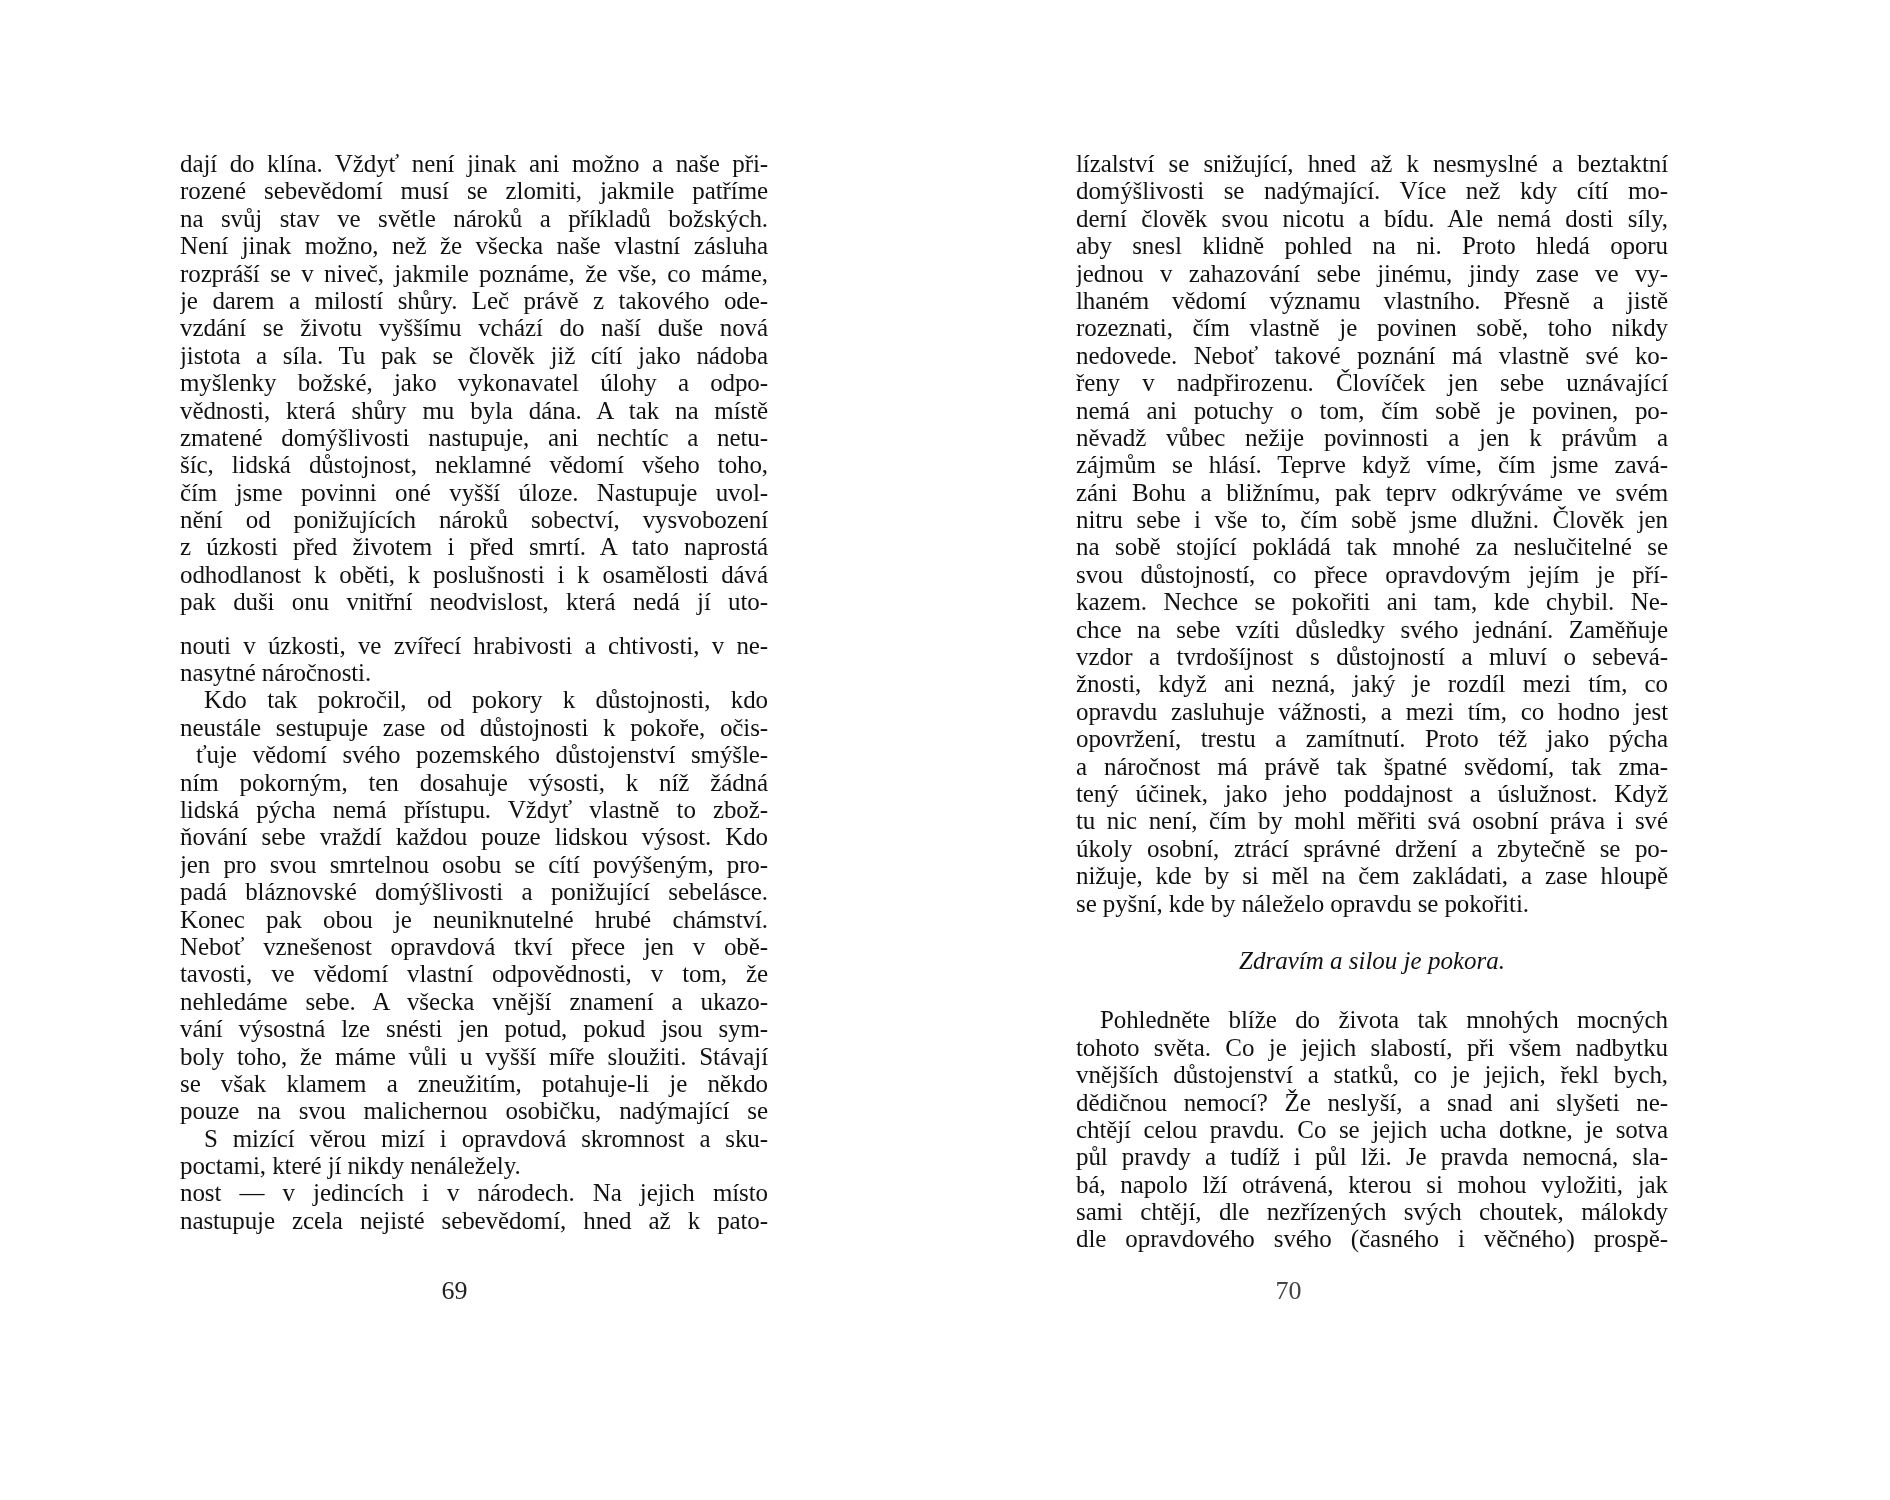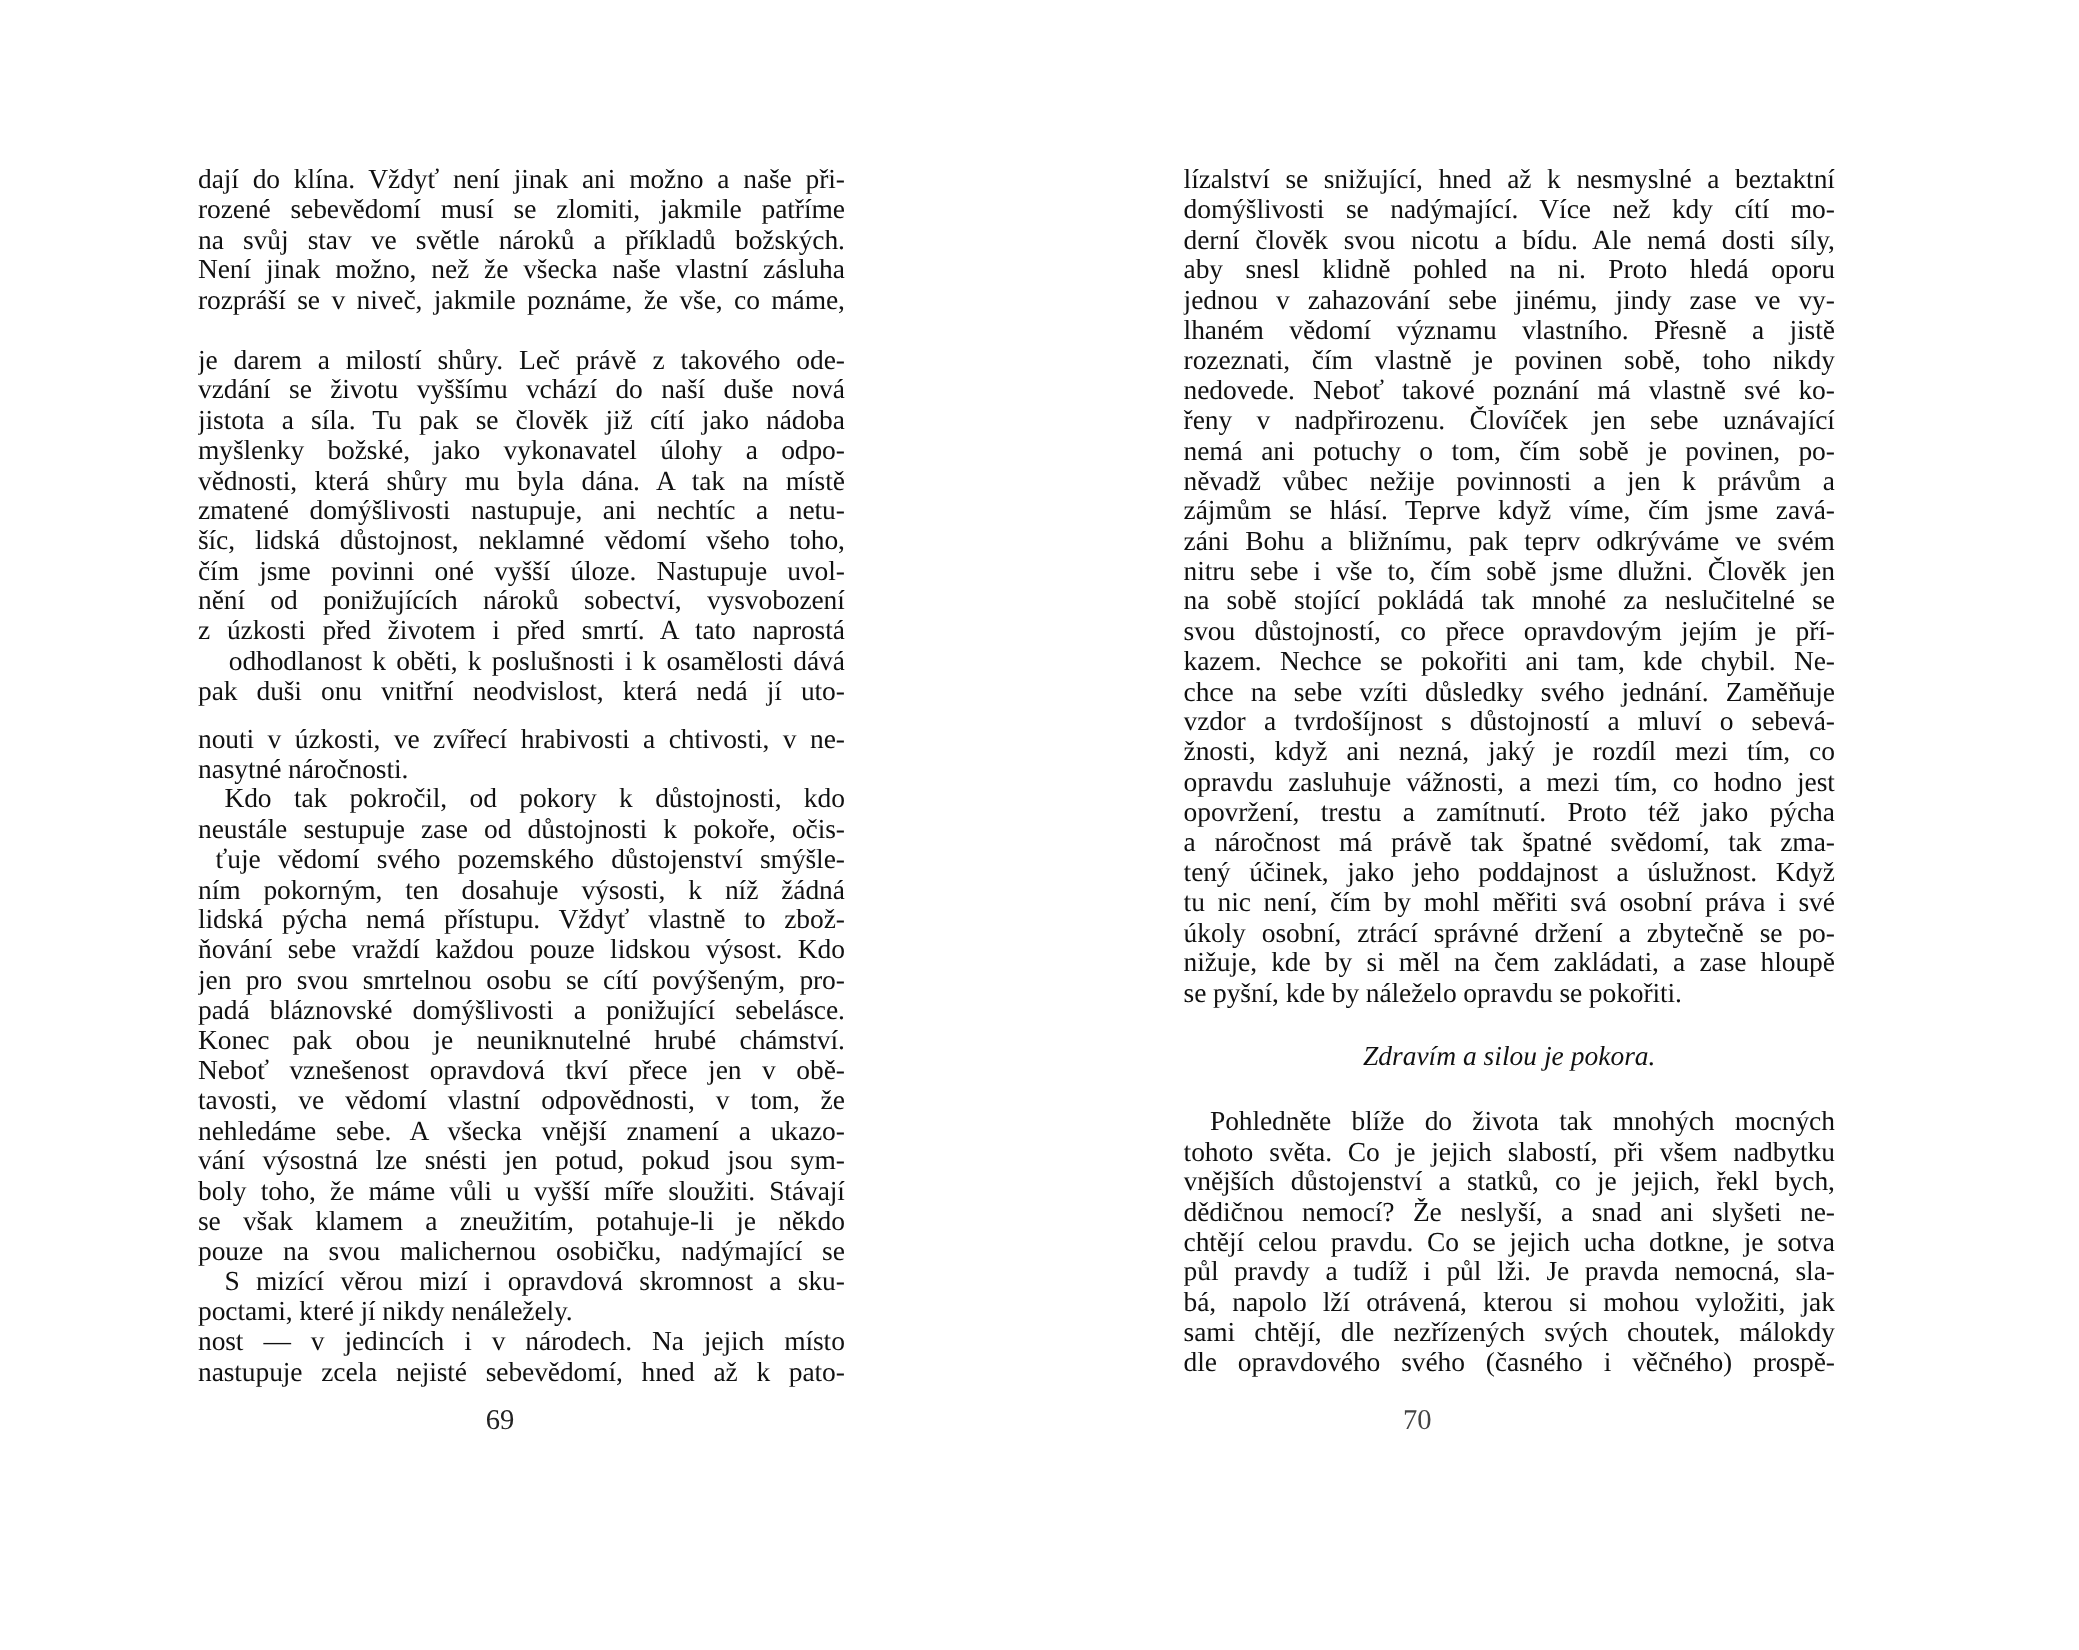"je darem a milostí shůry." span.line { margin-top: 27px -> none }
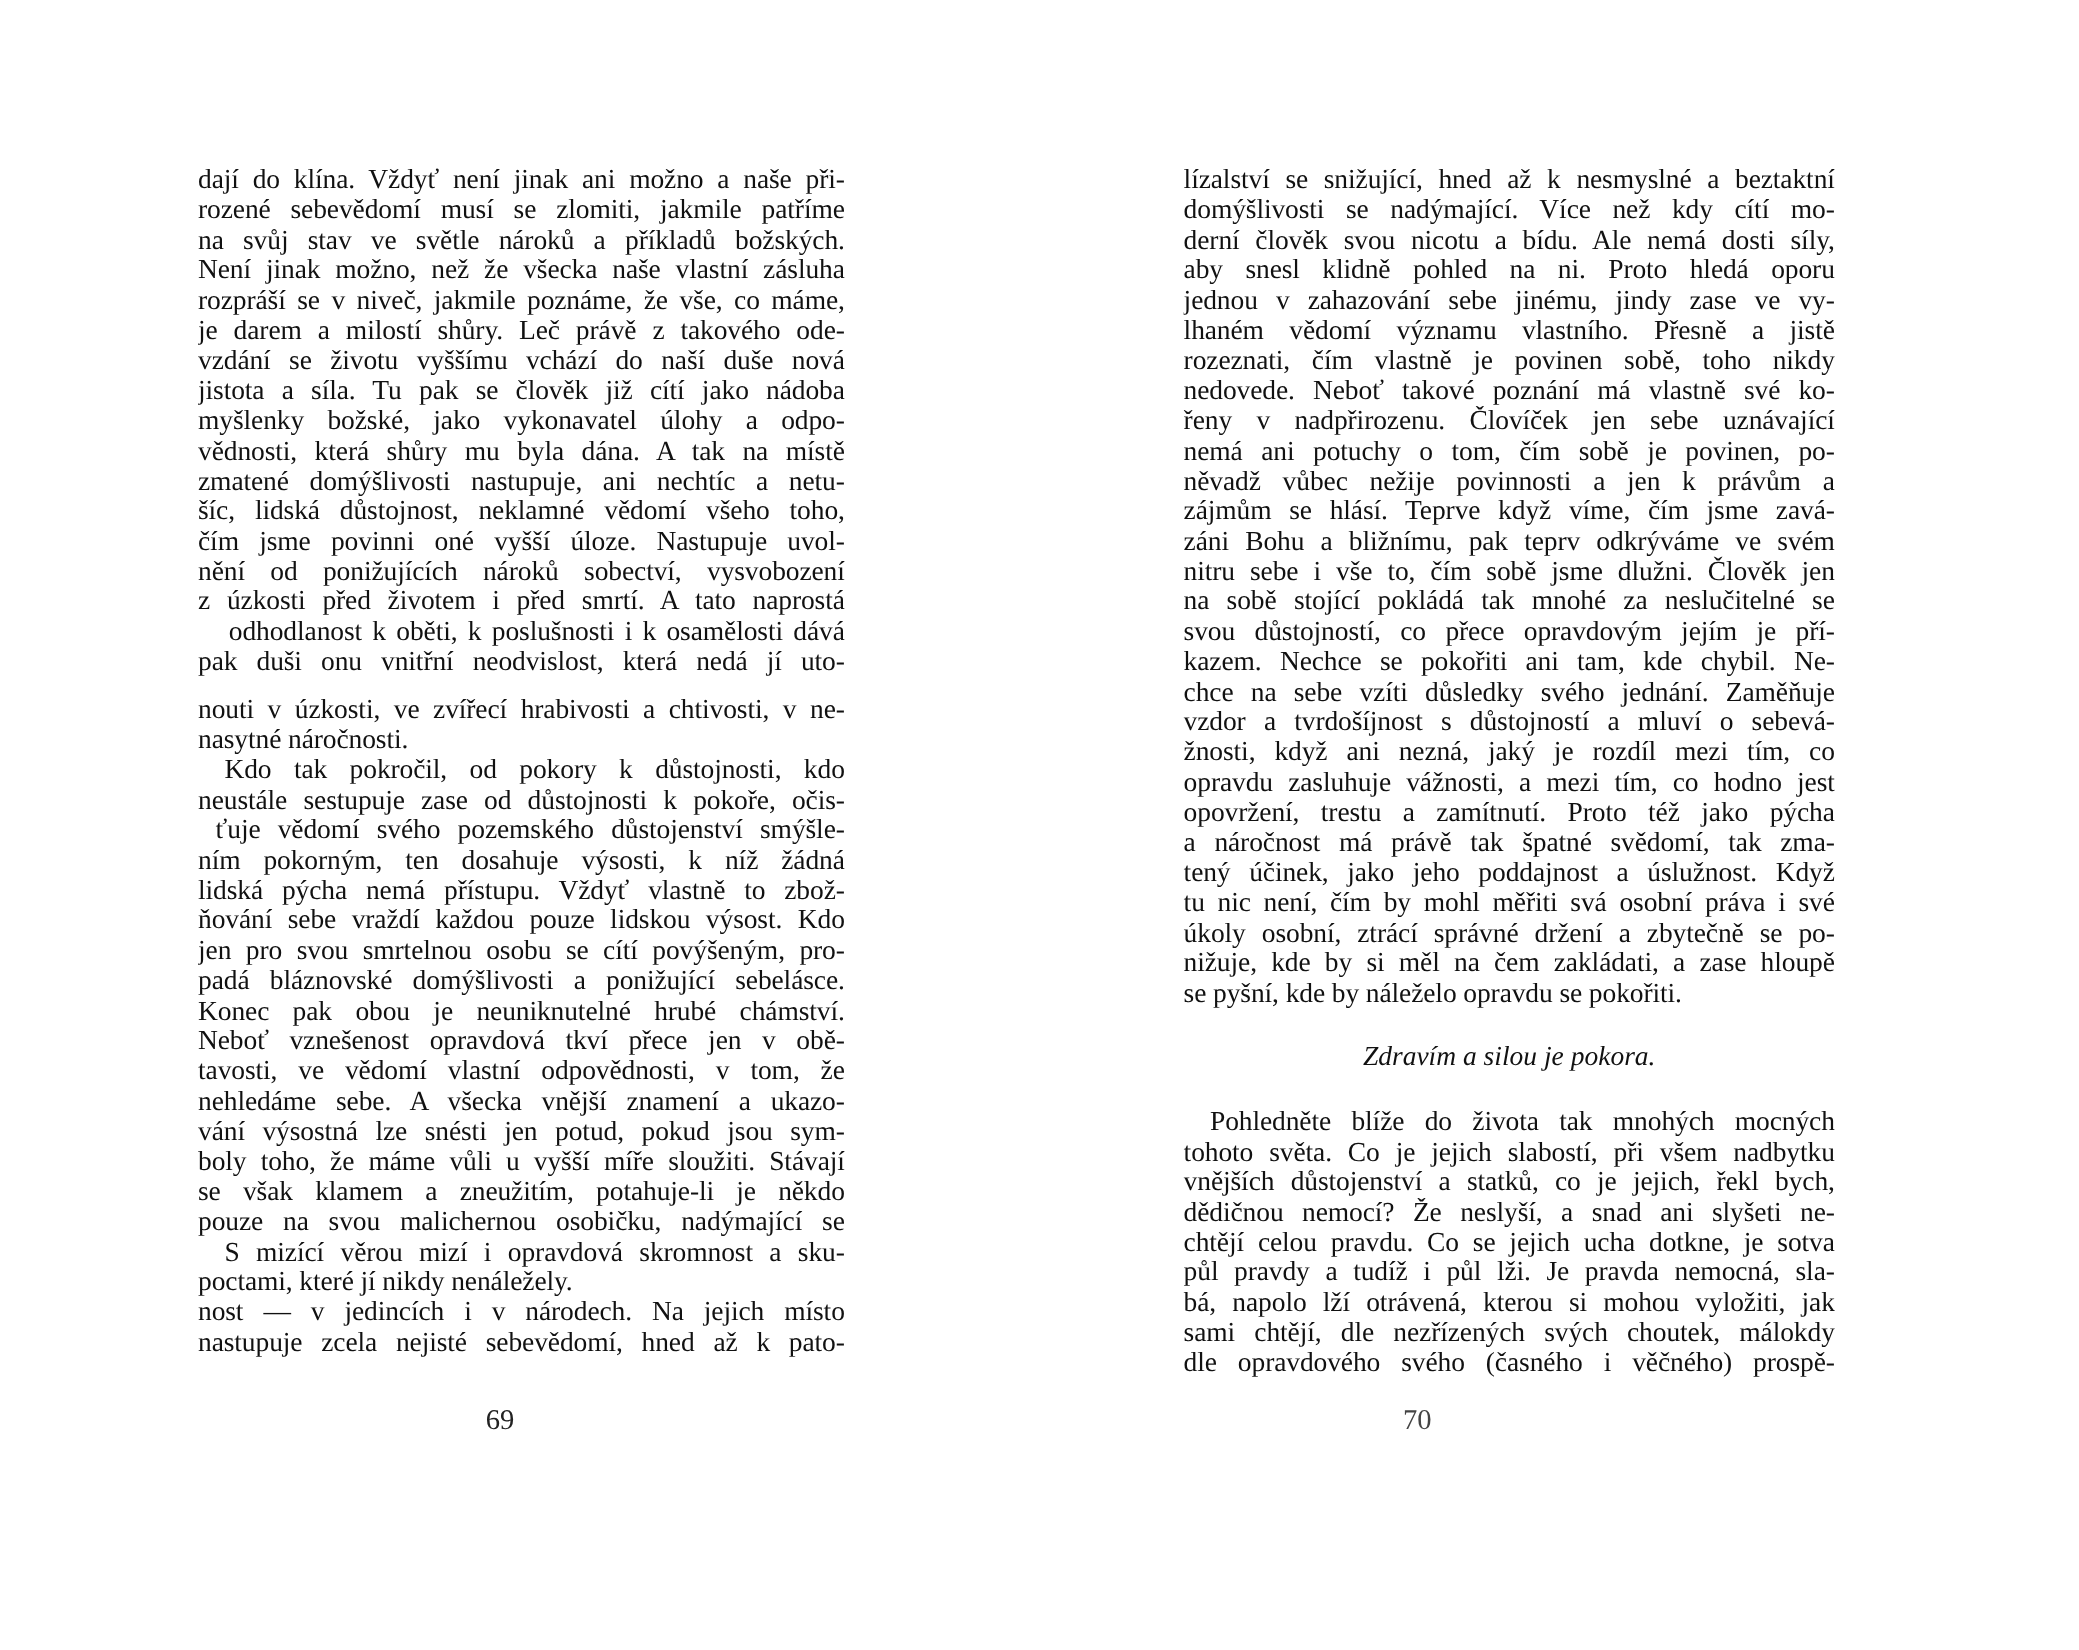"odhodlanost k oběti, k poslušnosti" span.line { margin-left: 28px -> none }
